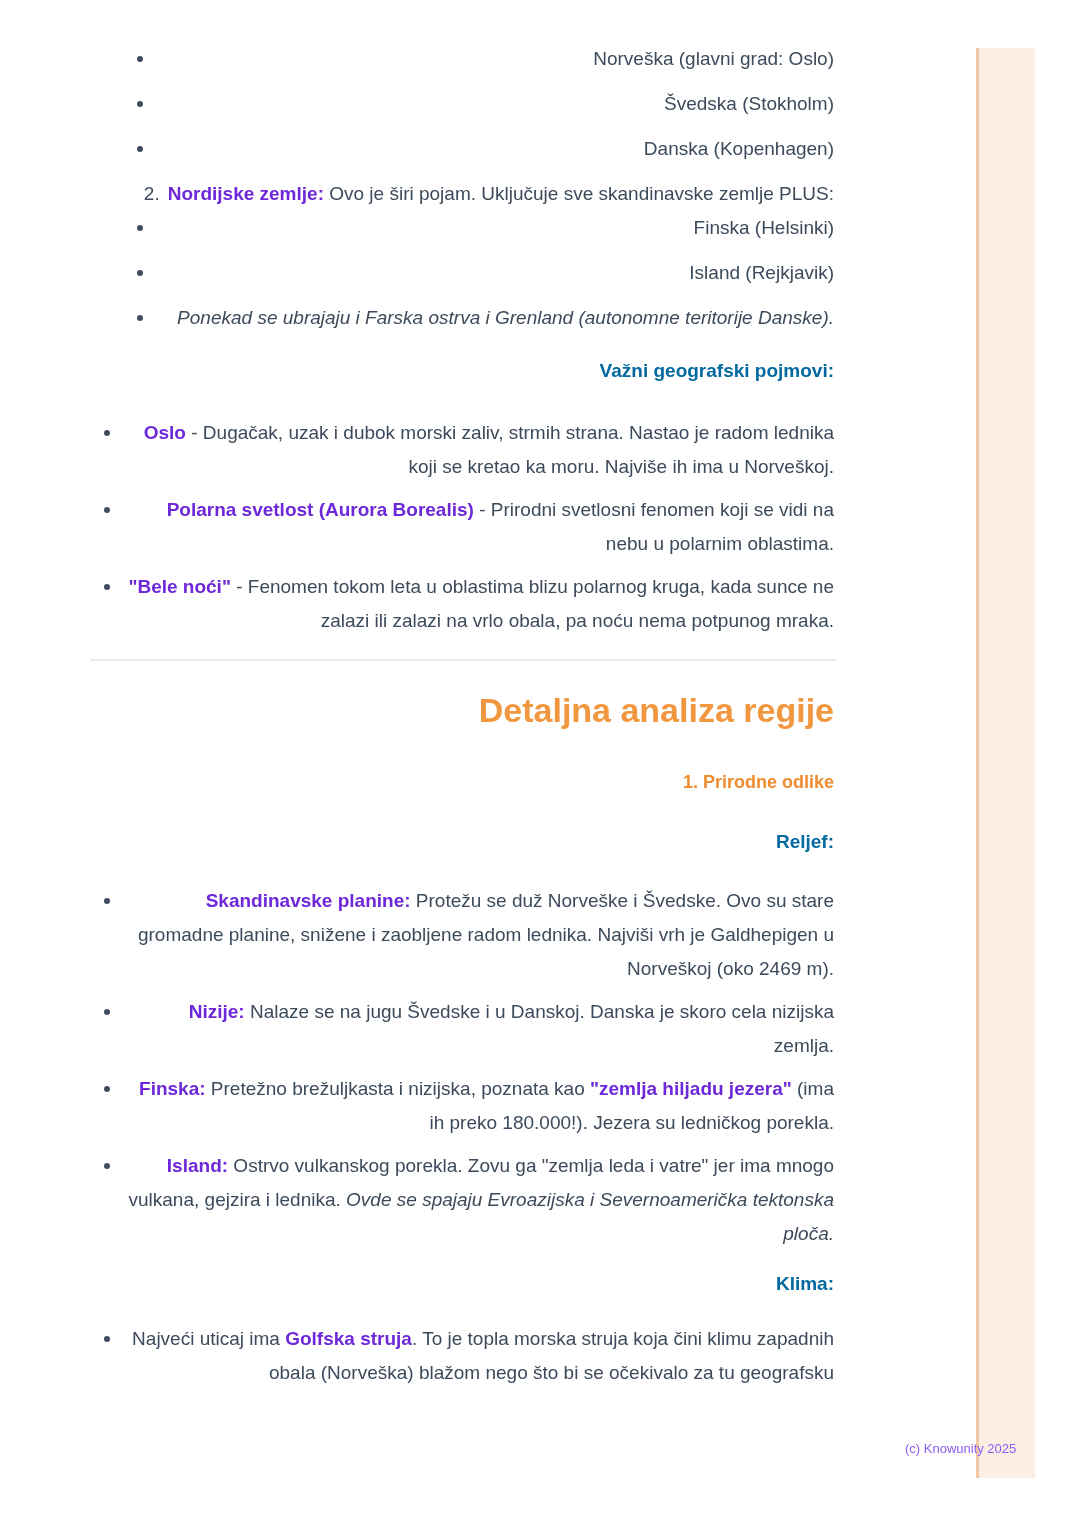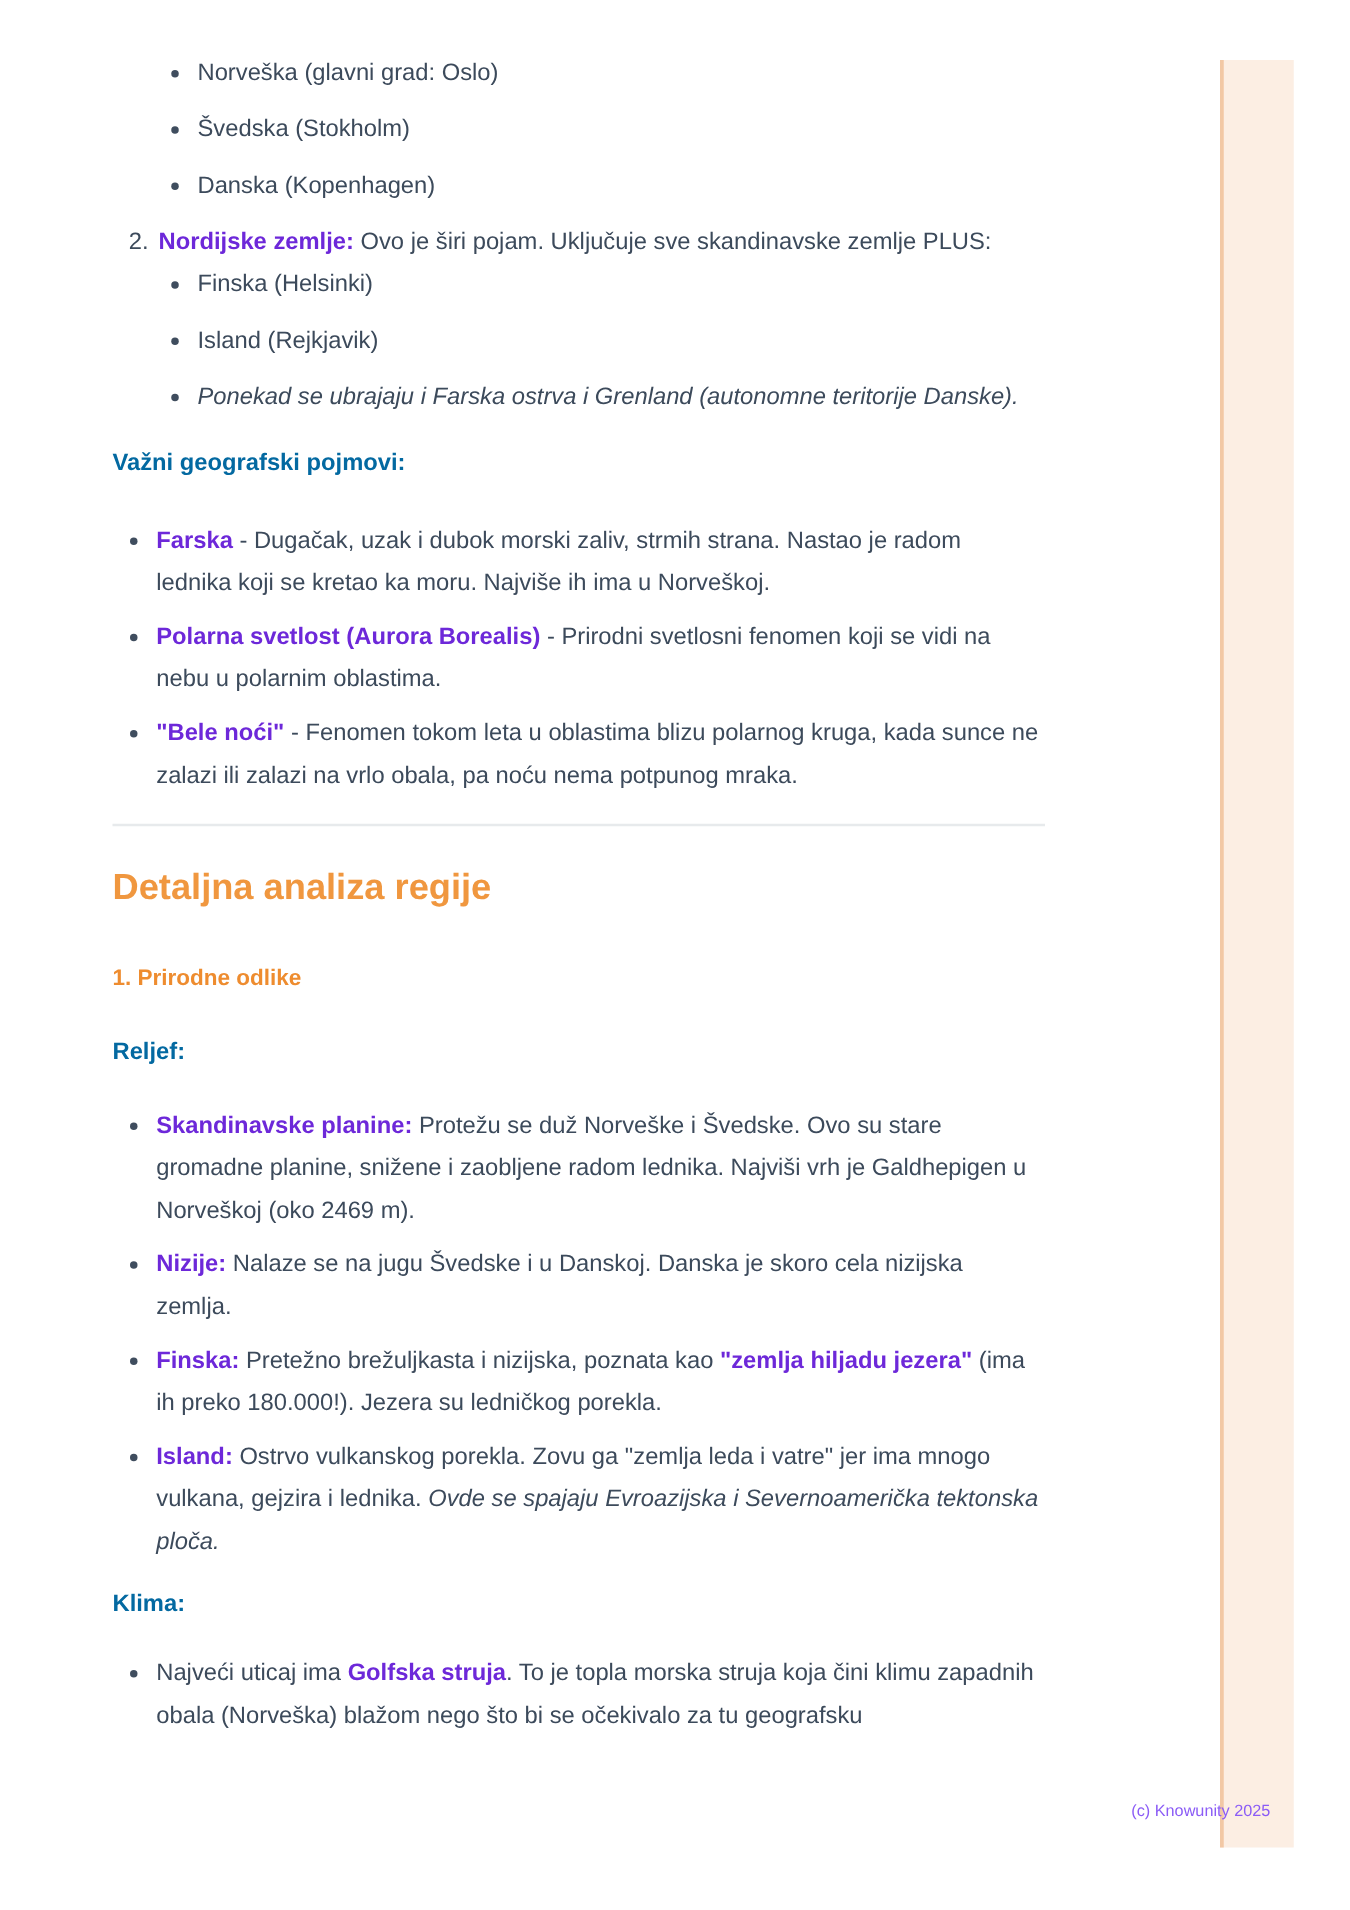"Norveška (glavni grad: Oslo)" .content { text-align: none -> right }
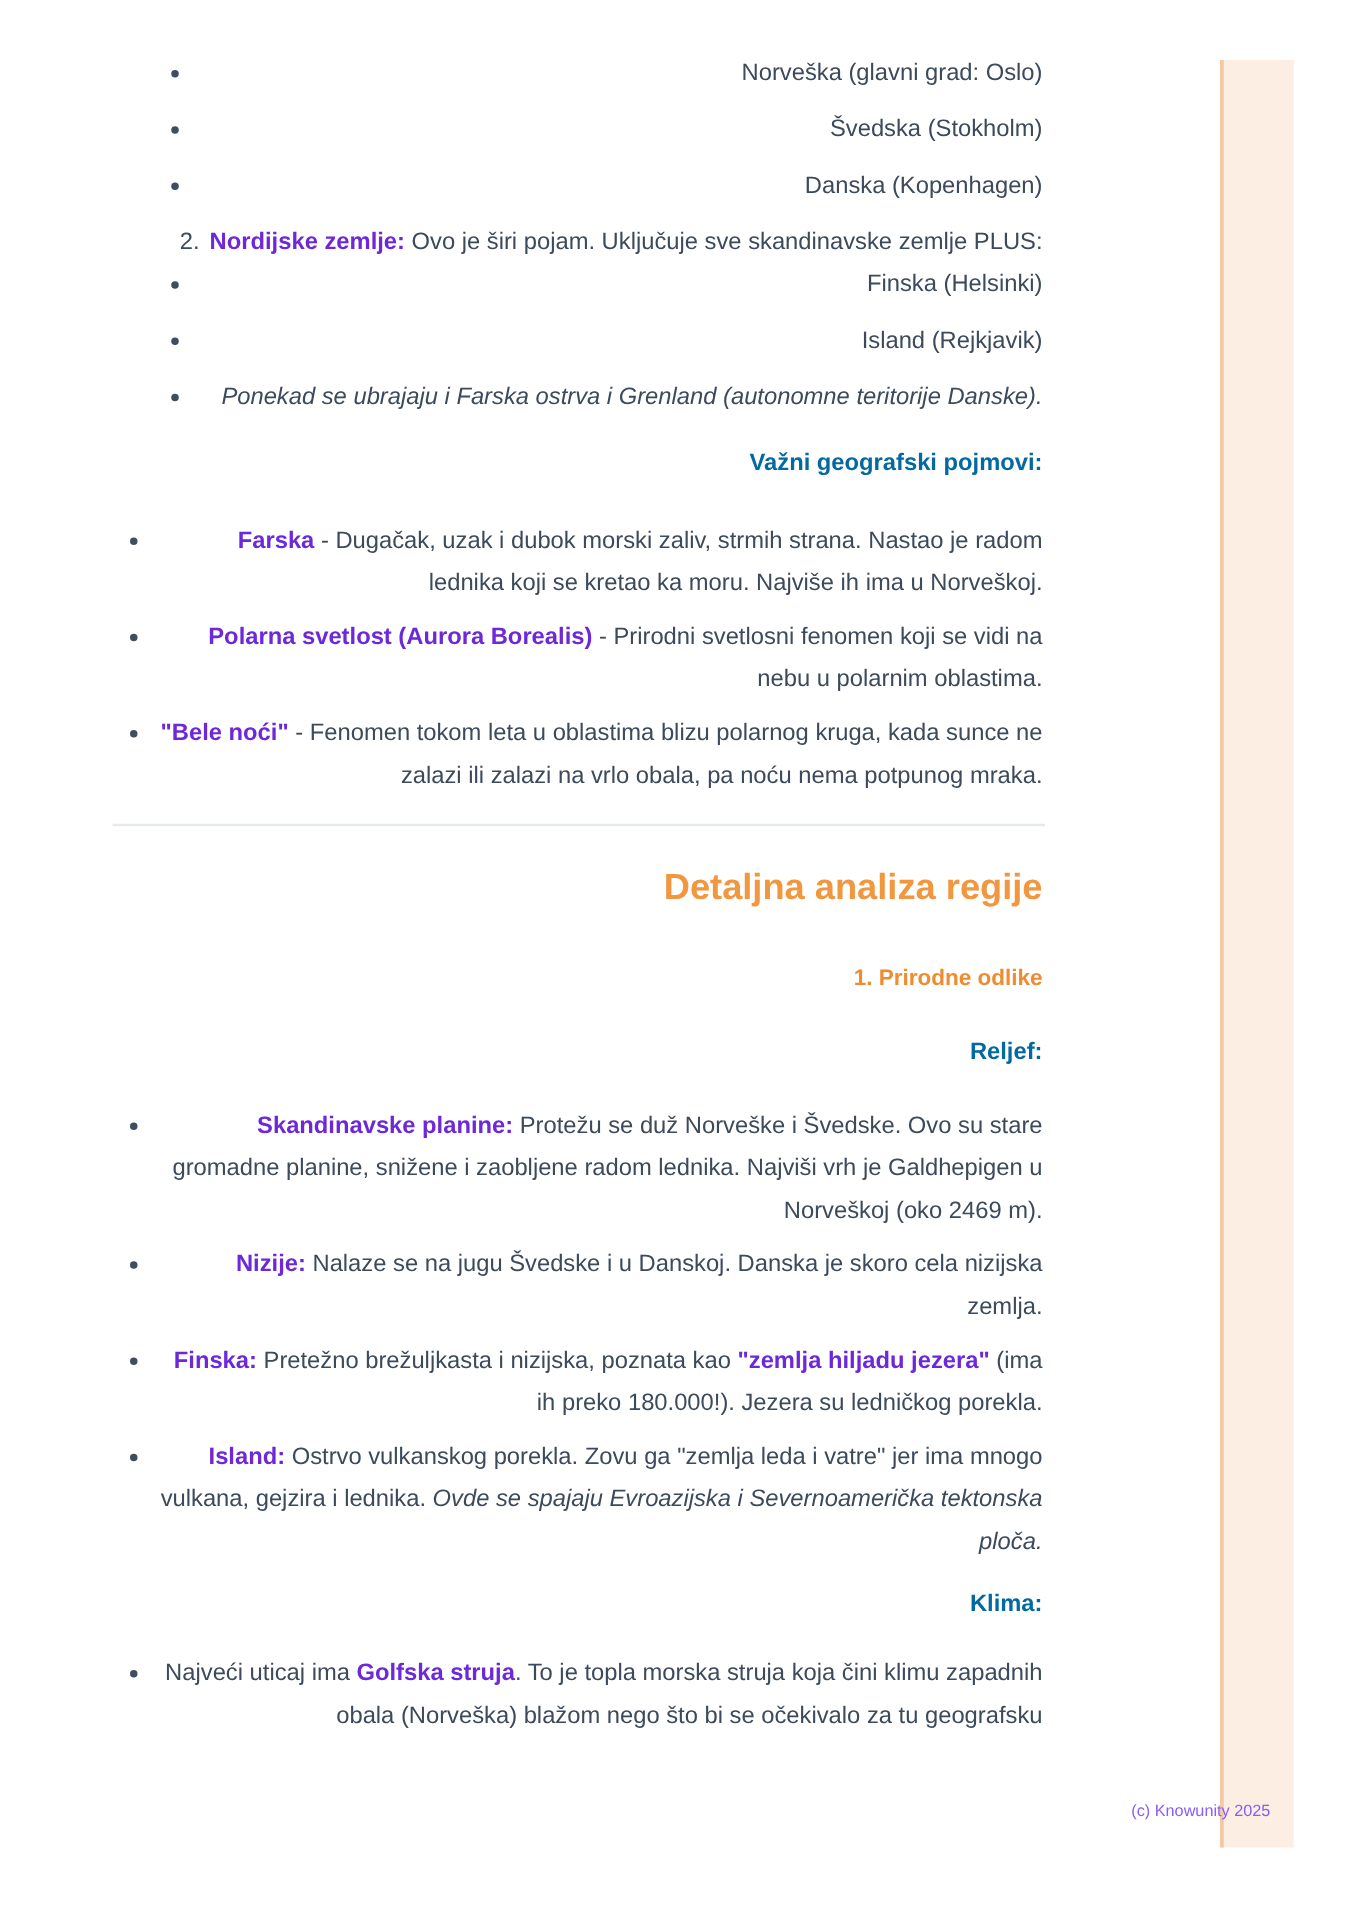"Farska" span.run-b { text: Farska -> Oslo }
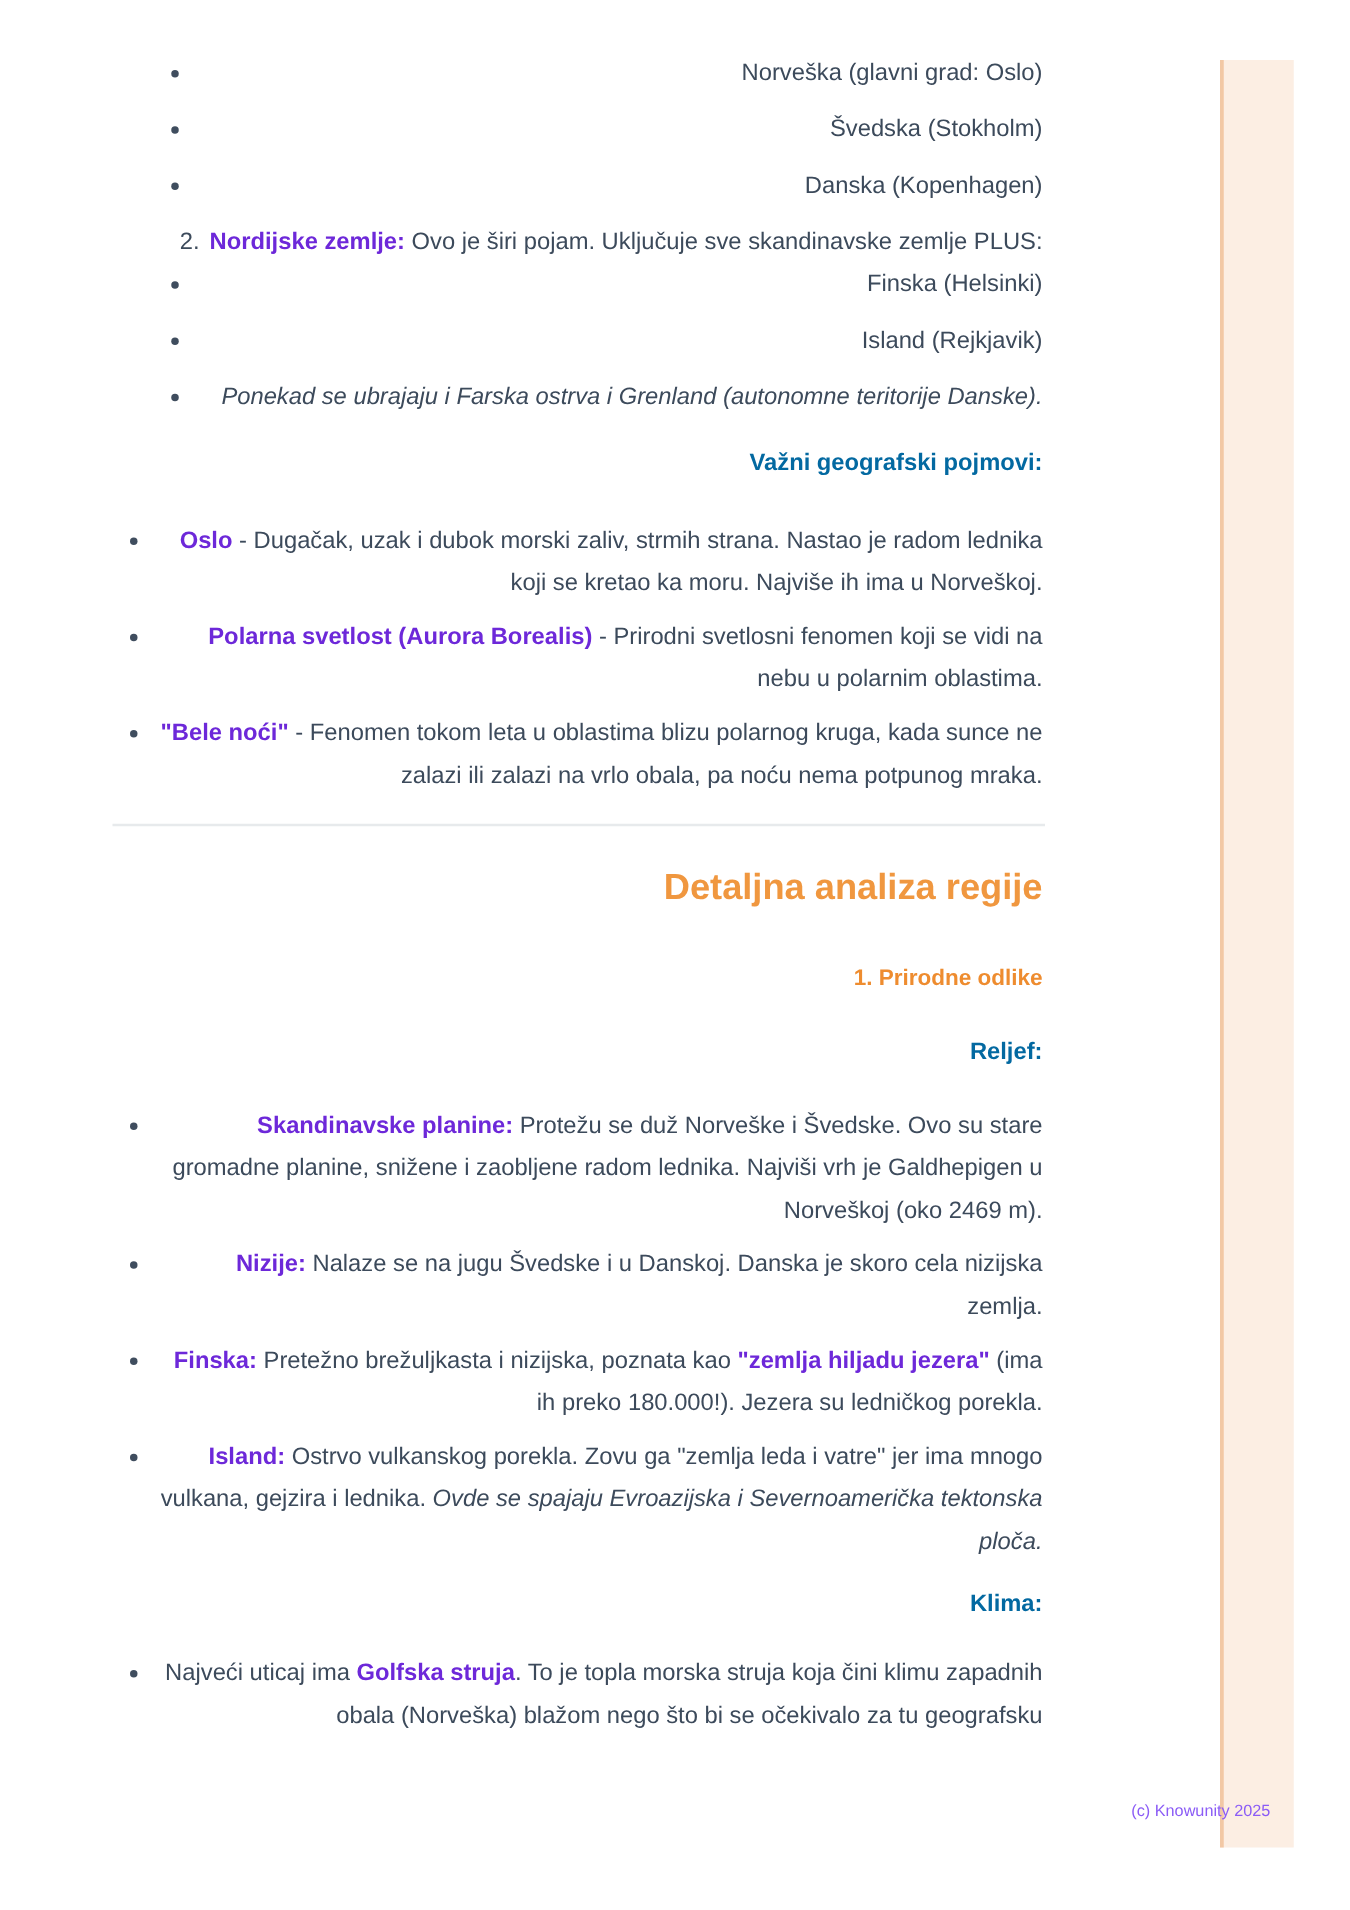"Detaljna analiza regije" h1.doc-h1 { font-size: 29px -> 34px }
